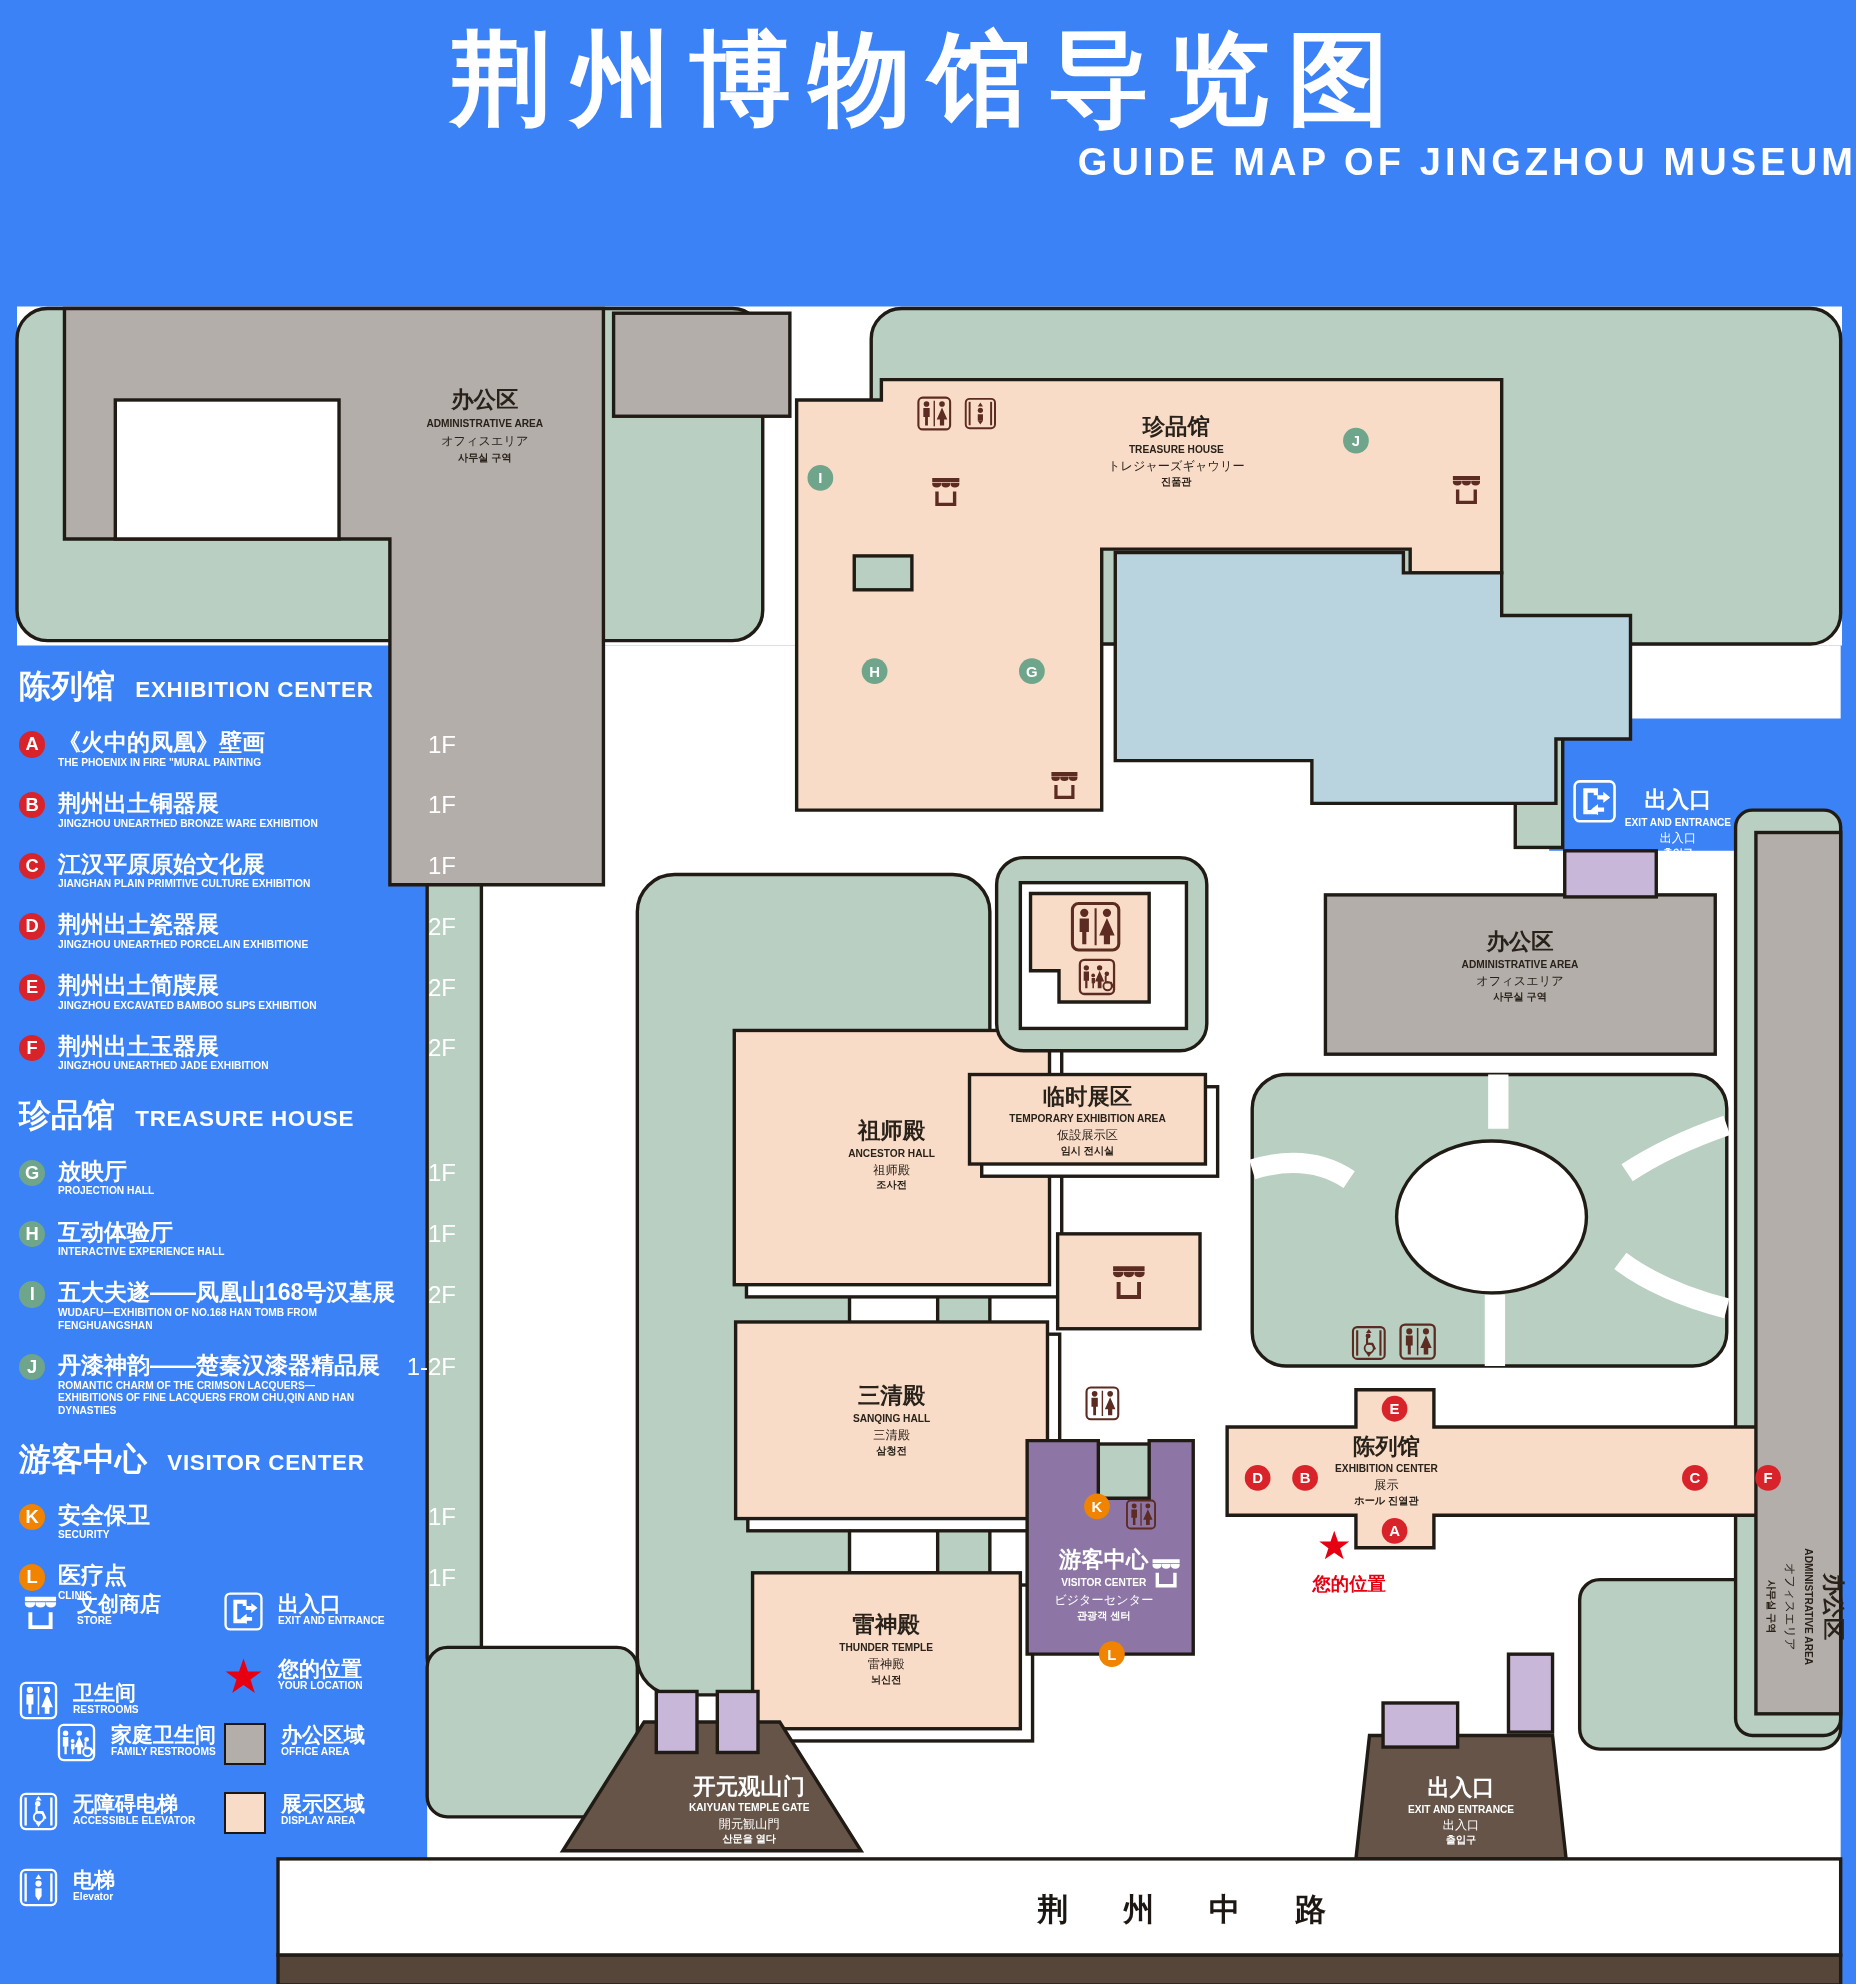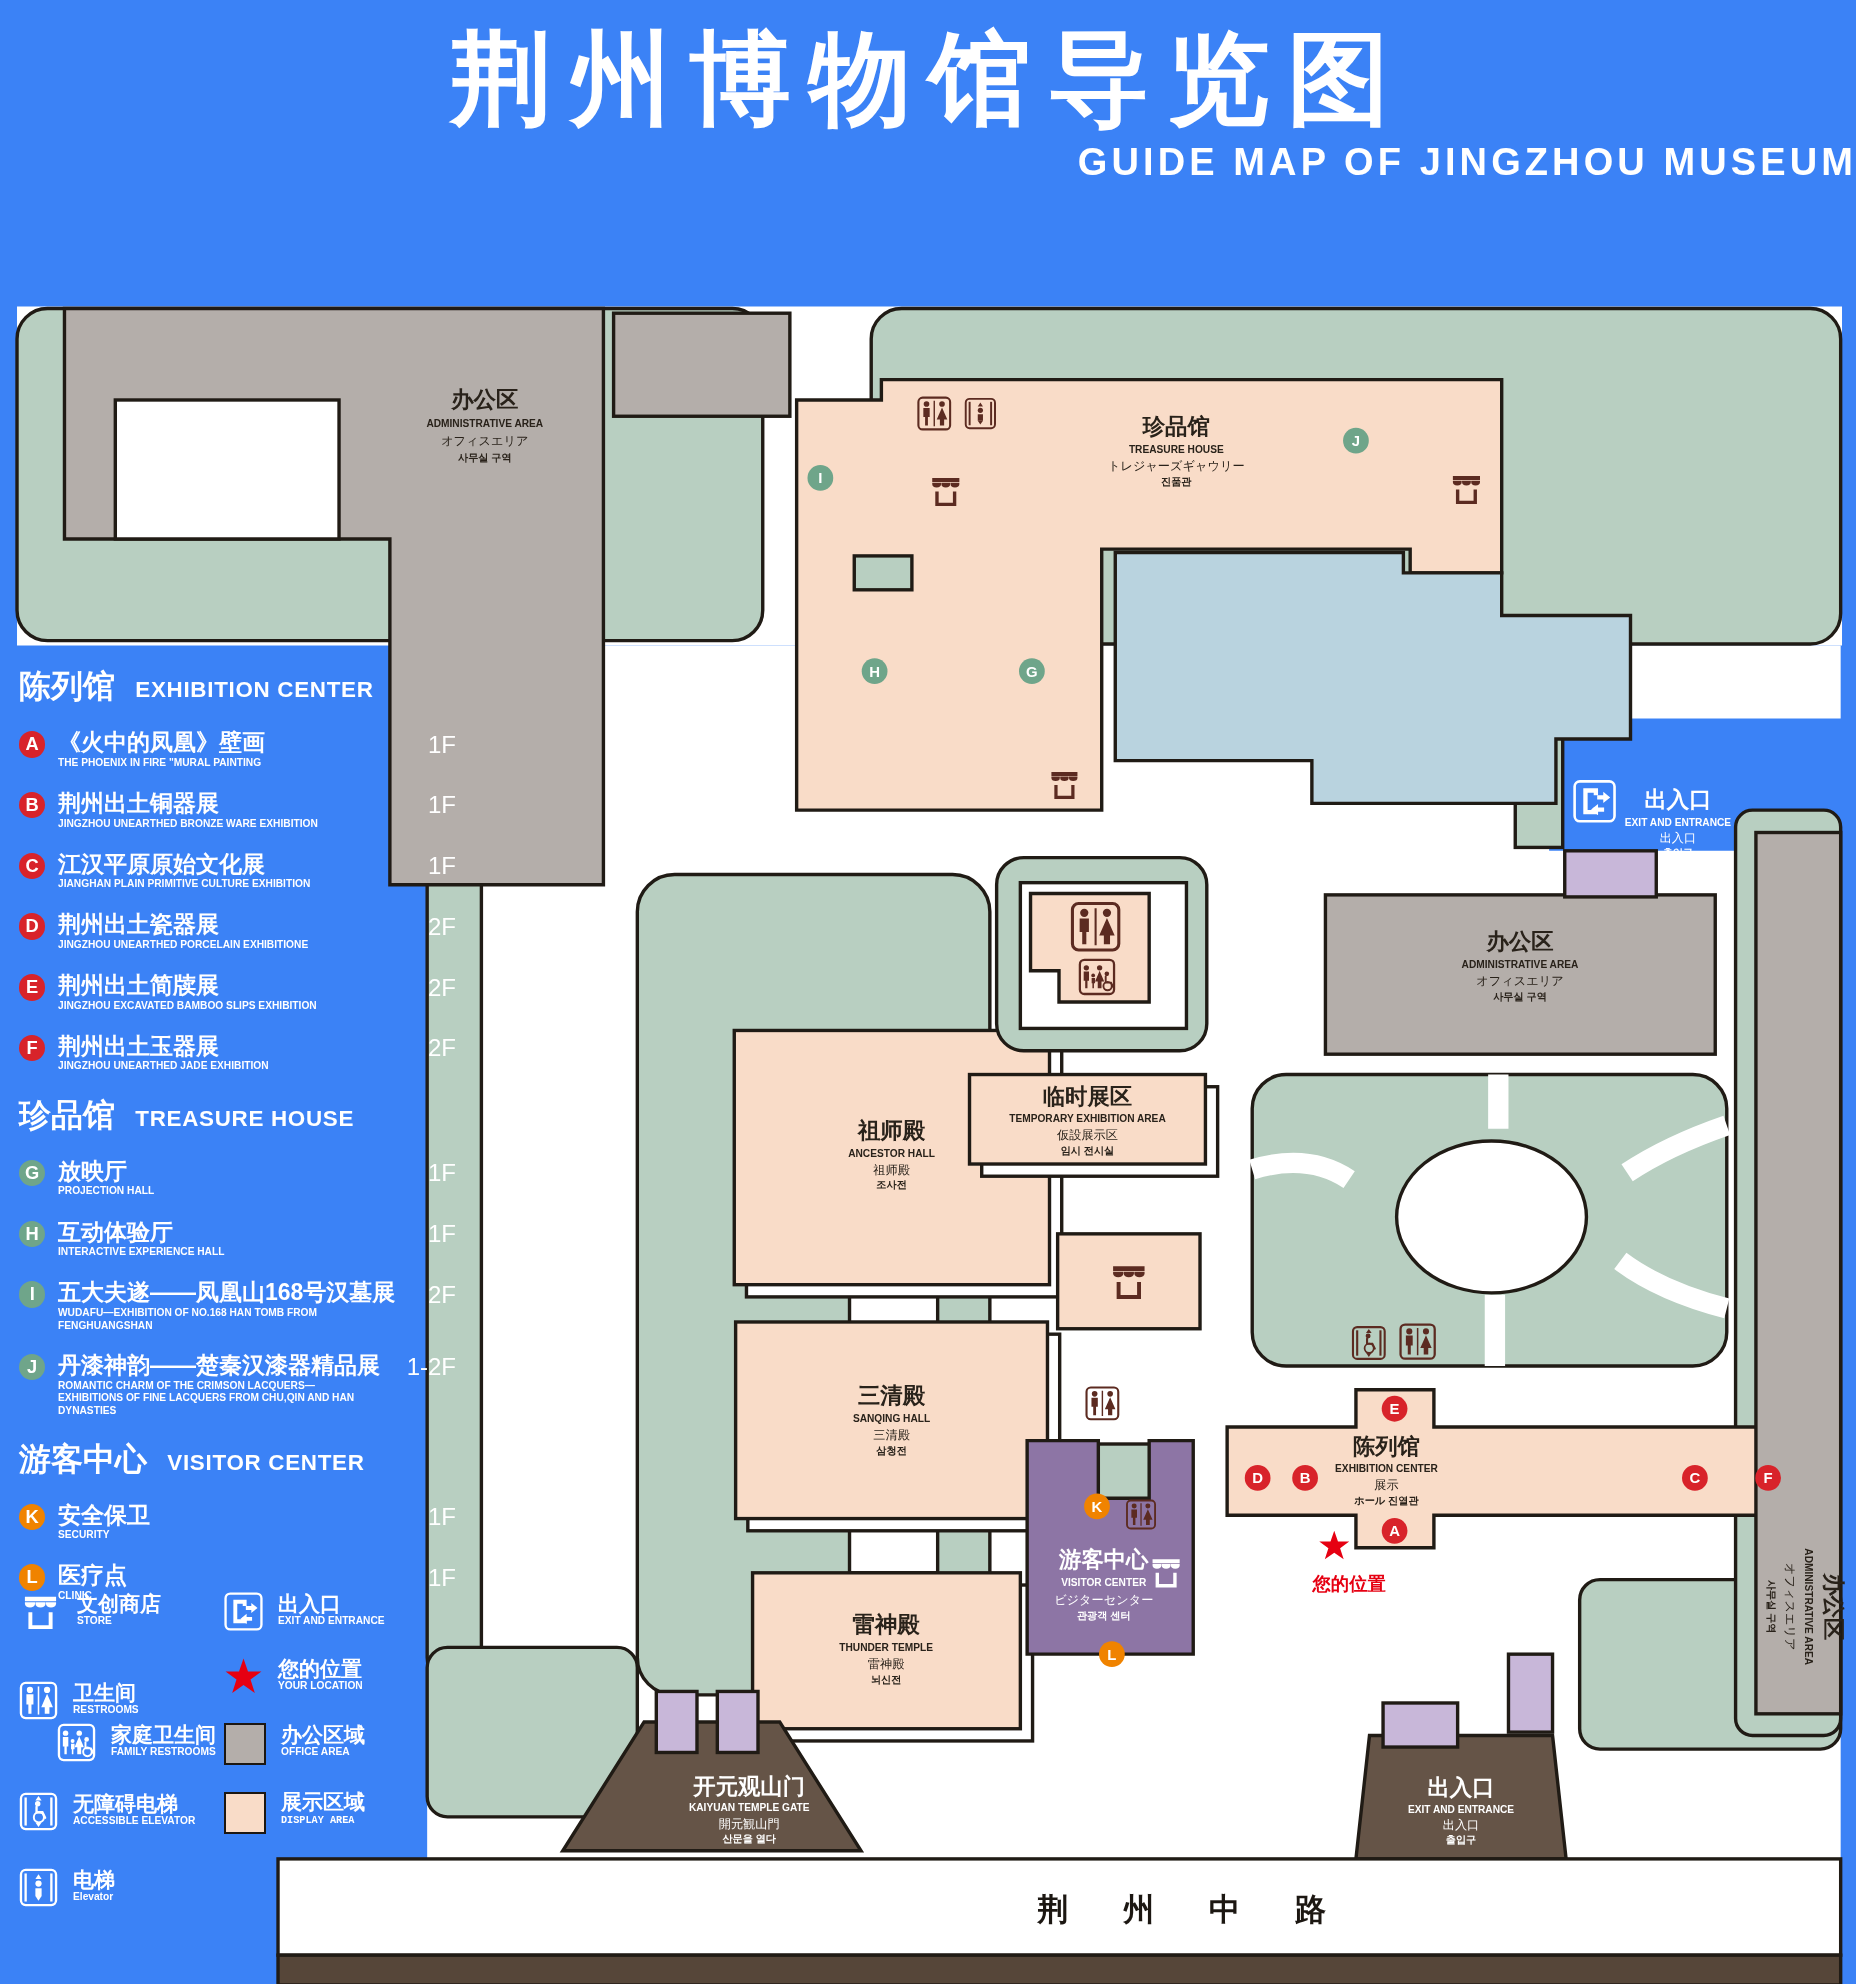"展示区域" div.sirow { font-family: Liberation Mono, monospace -> none }
